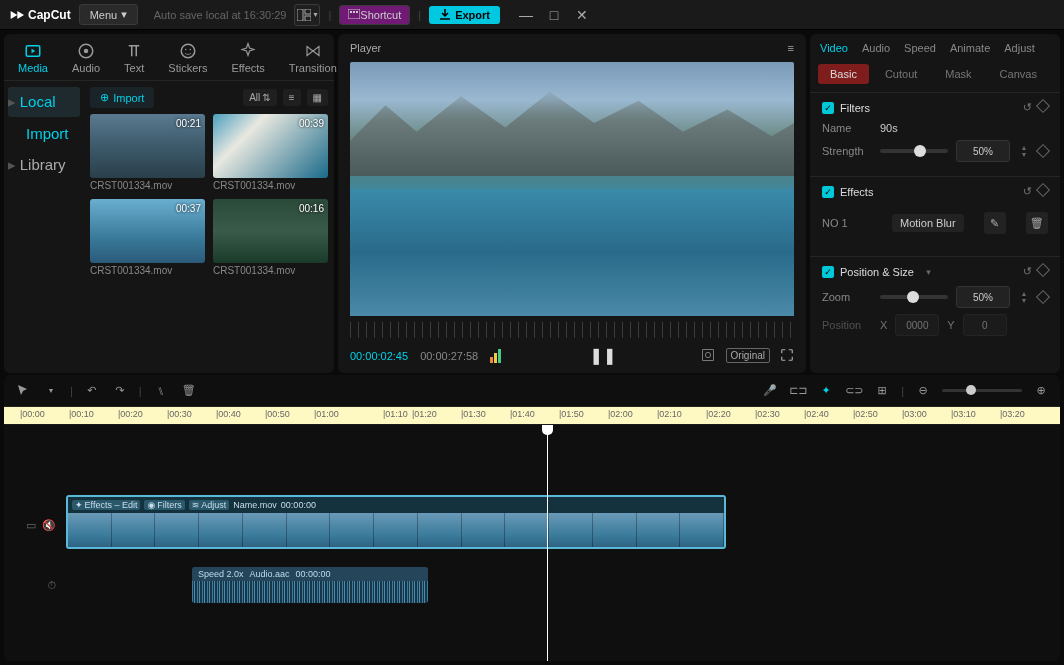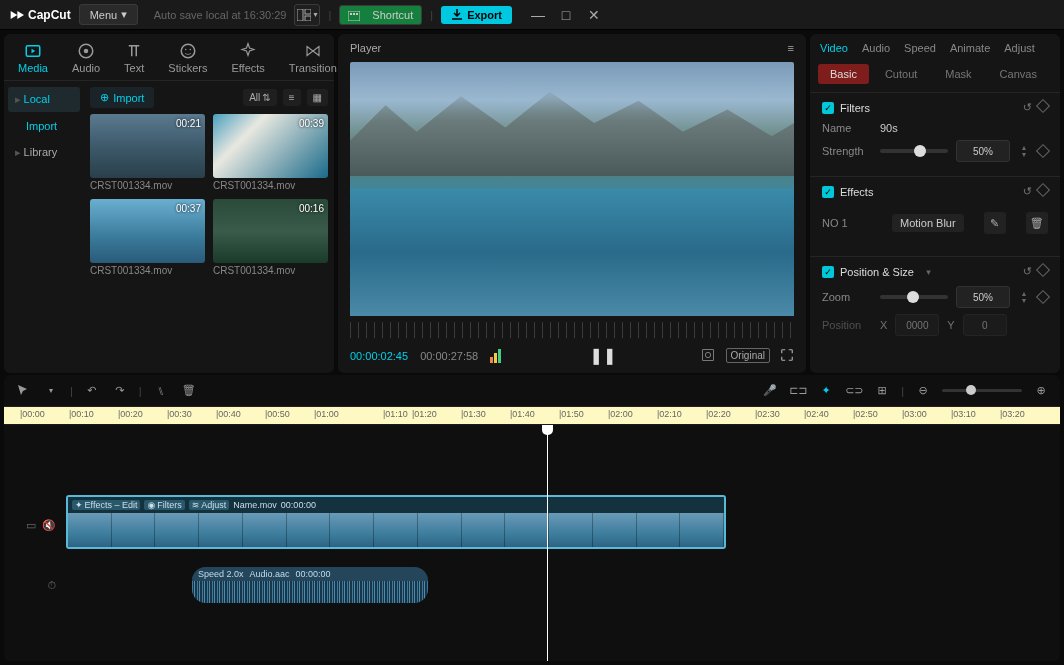"Shortcut" .shortcut-btn { align-items: flex-end -> flex-start; background: #15803d -> #701a75; gap: 12px -> 0 }
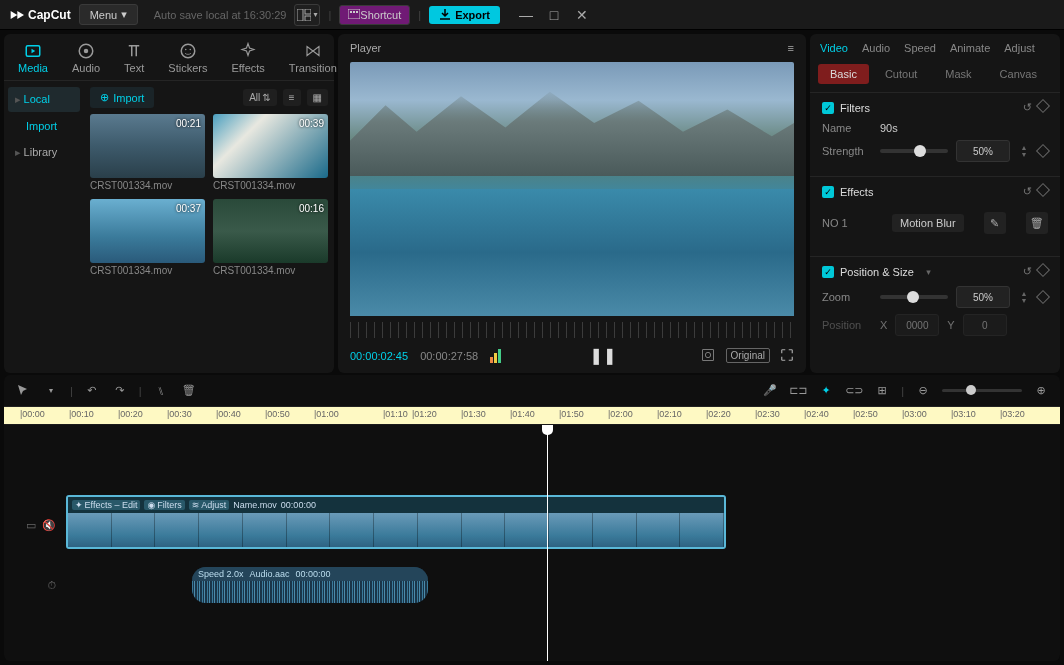"▸ Local" .lp-side-item { font-size: 11px -> 15px; padding: 6px 7px -> 6px 0 }
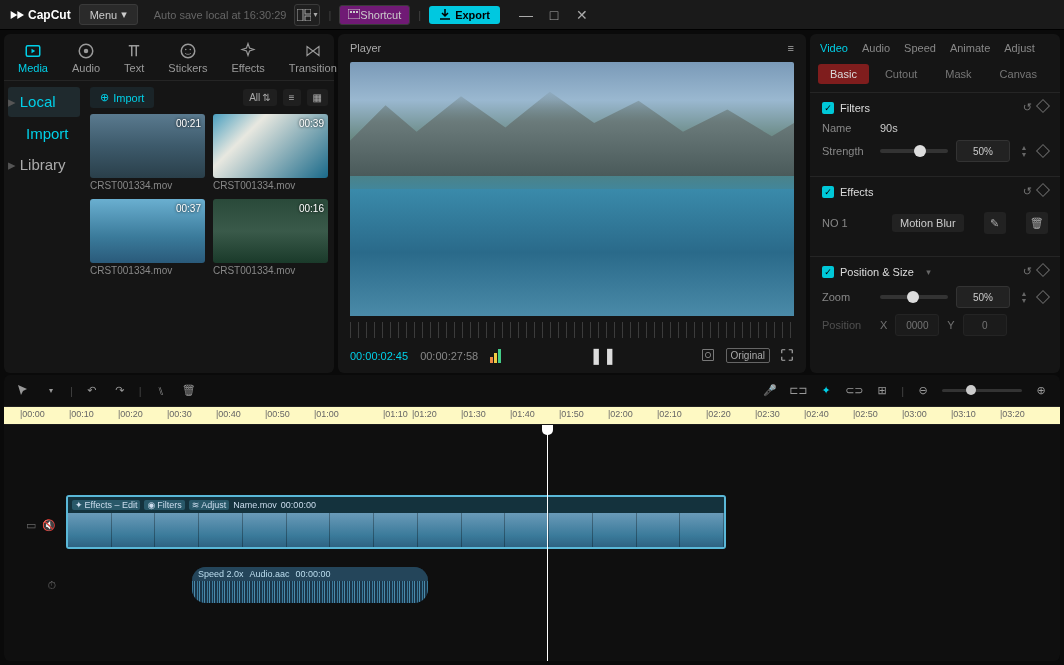"Speed 2.0x" .audio-clip { border-radius: 14px -> 3px }
